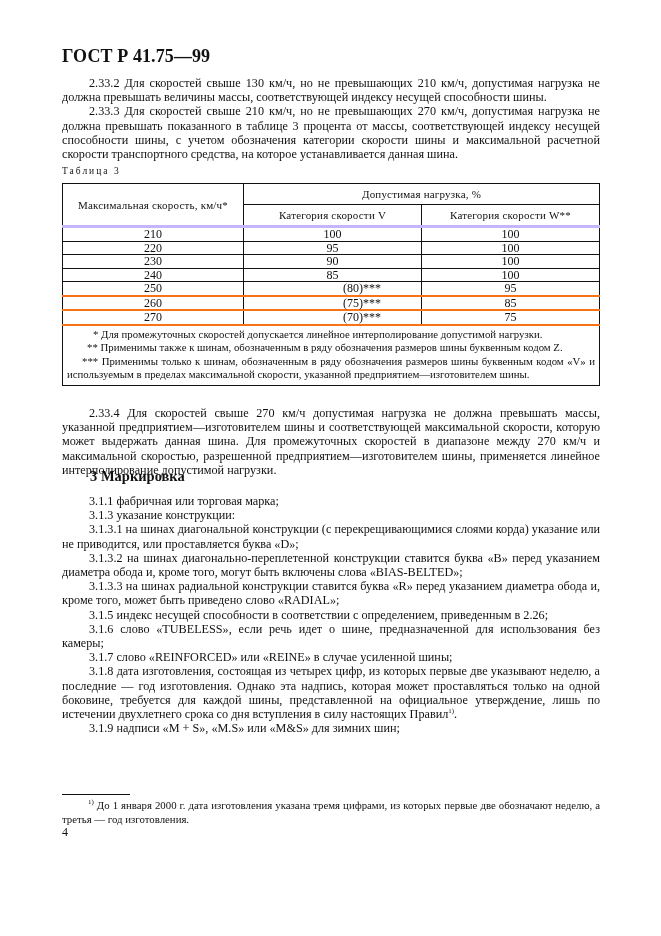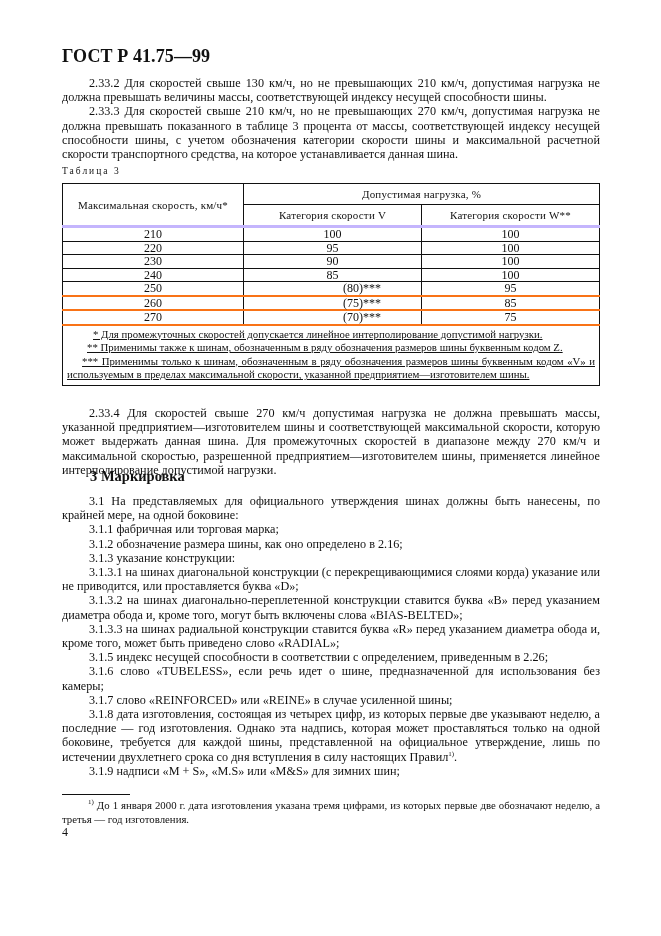"* Для промежуточных скоростей" td.notes { text-decoration: underline -> none }
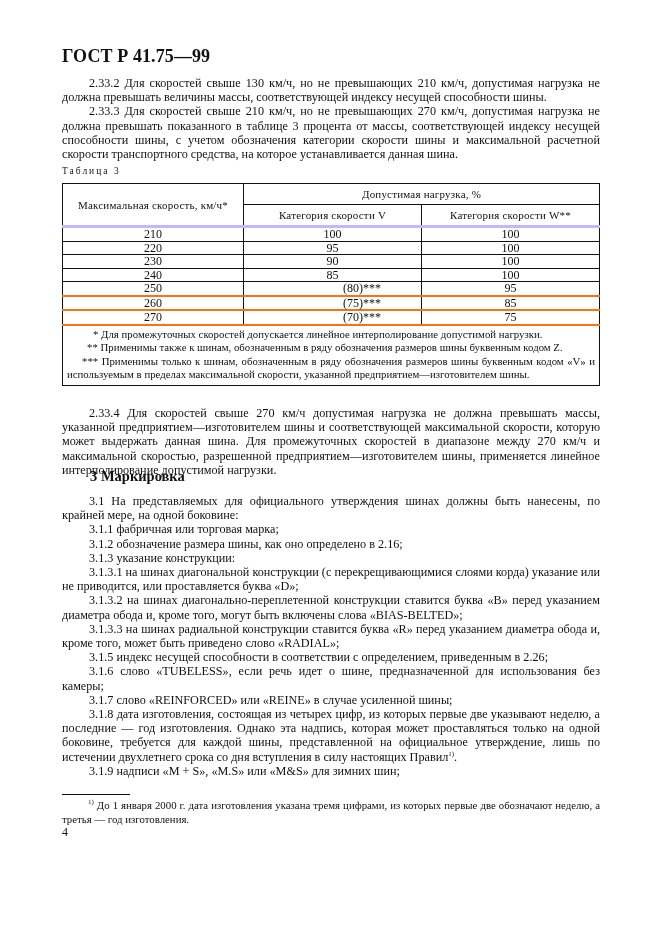"3.1 На представляемых для официального" p.p { html: <p>3.1 На представляемых для официального утверждения шинах должны быть нанесены, по крайней мере, на одной боковине:</p> -> none }
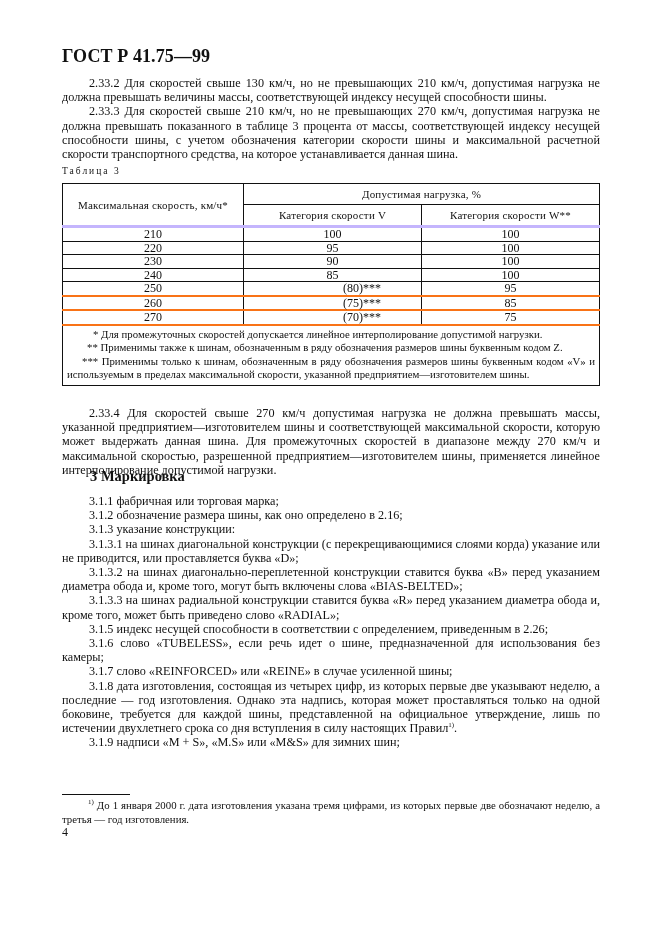"3.1.2 обозначение размера шины, как" p.p { html: <p>3.1.2 обозначение размера шины, как оно определено в 2.16;</p> -> none }
